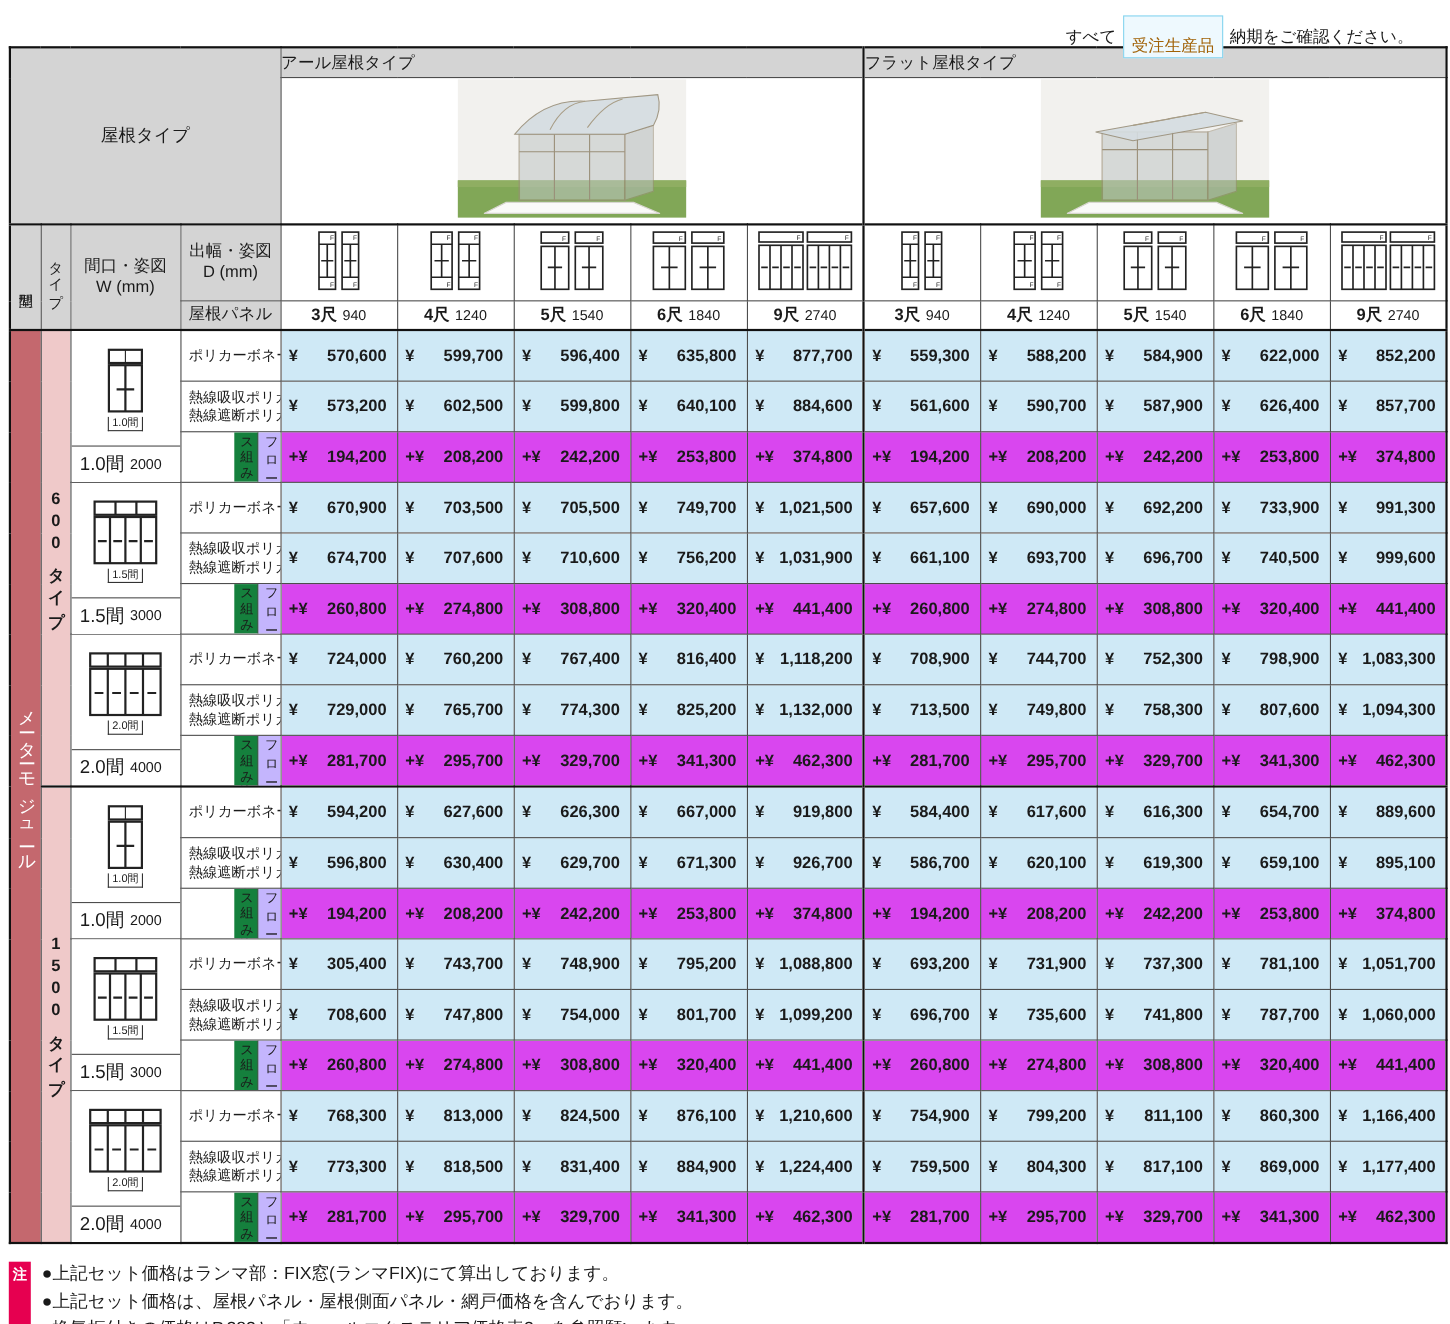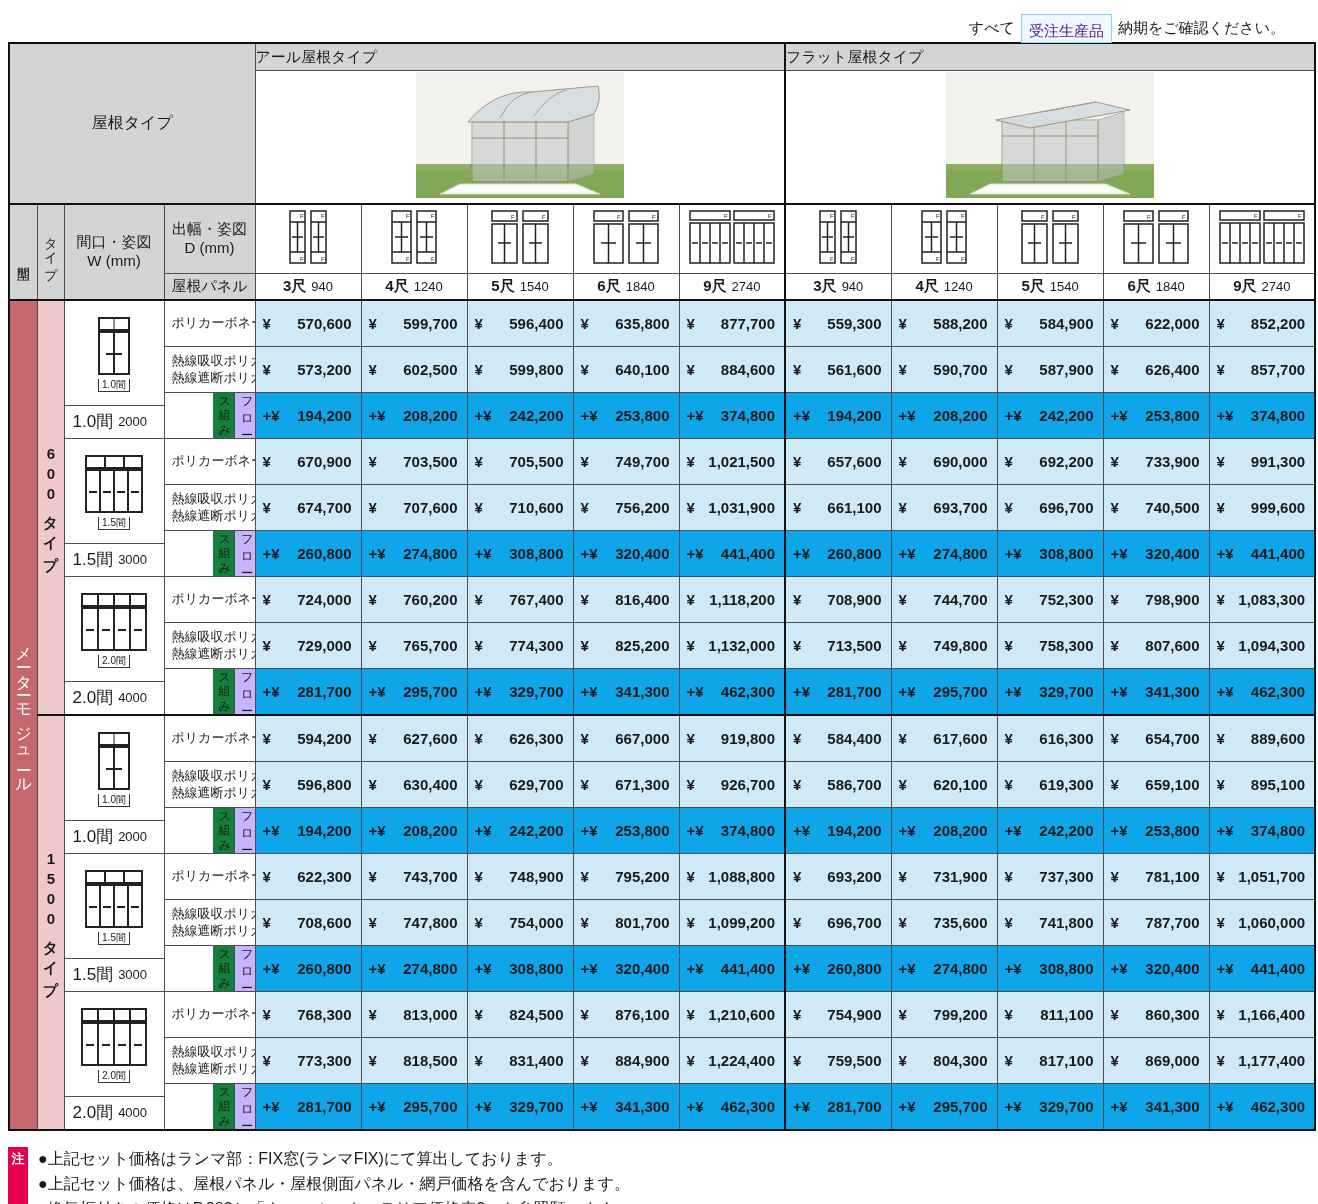"受注生産品" .badge { color: #4c1d95 -> #a16207; padding: 7px 7px 1px 7px -> 17px 7px 1px 7px }
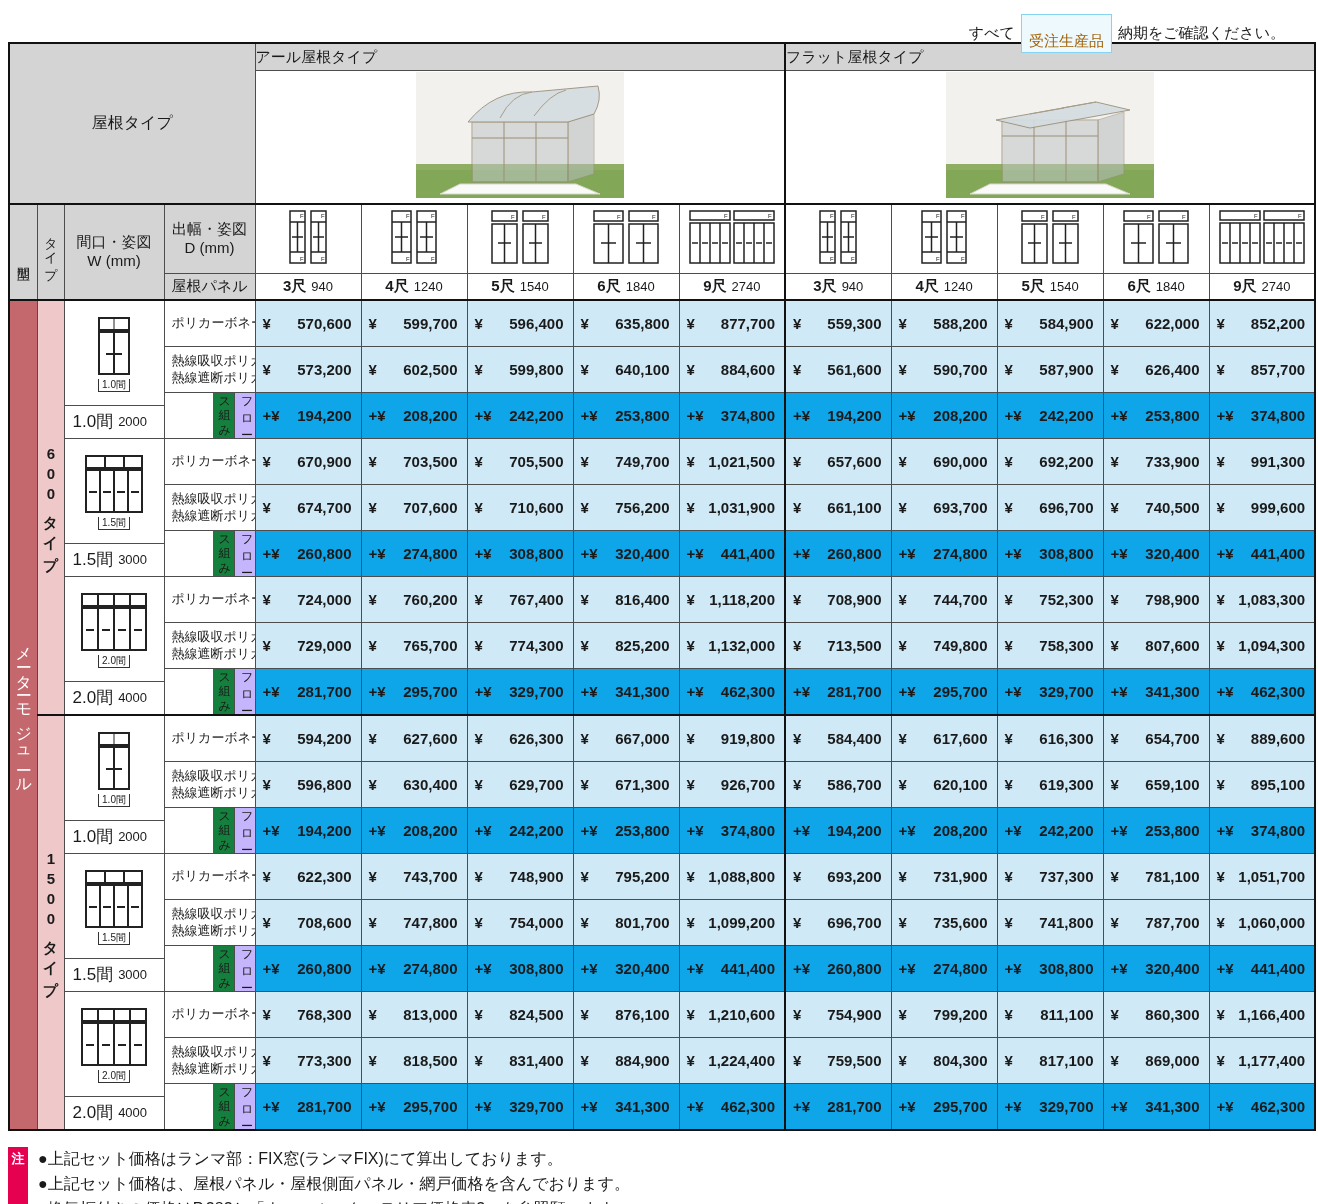"+¥ 194,200" .bgG { background: #0ea5e9 -> #d946ef }
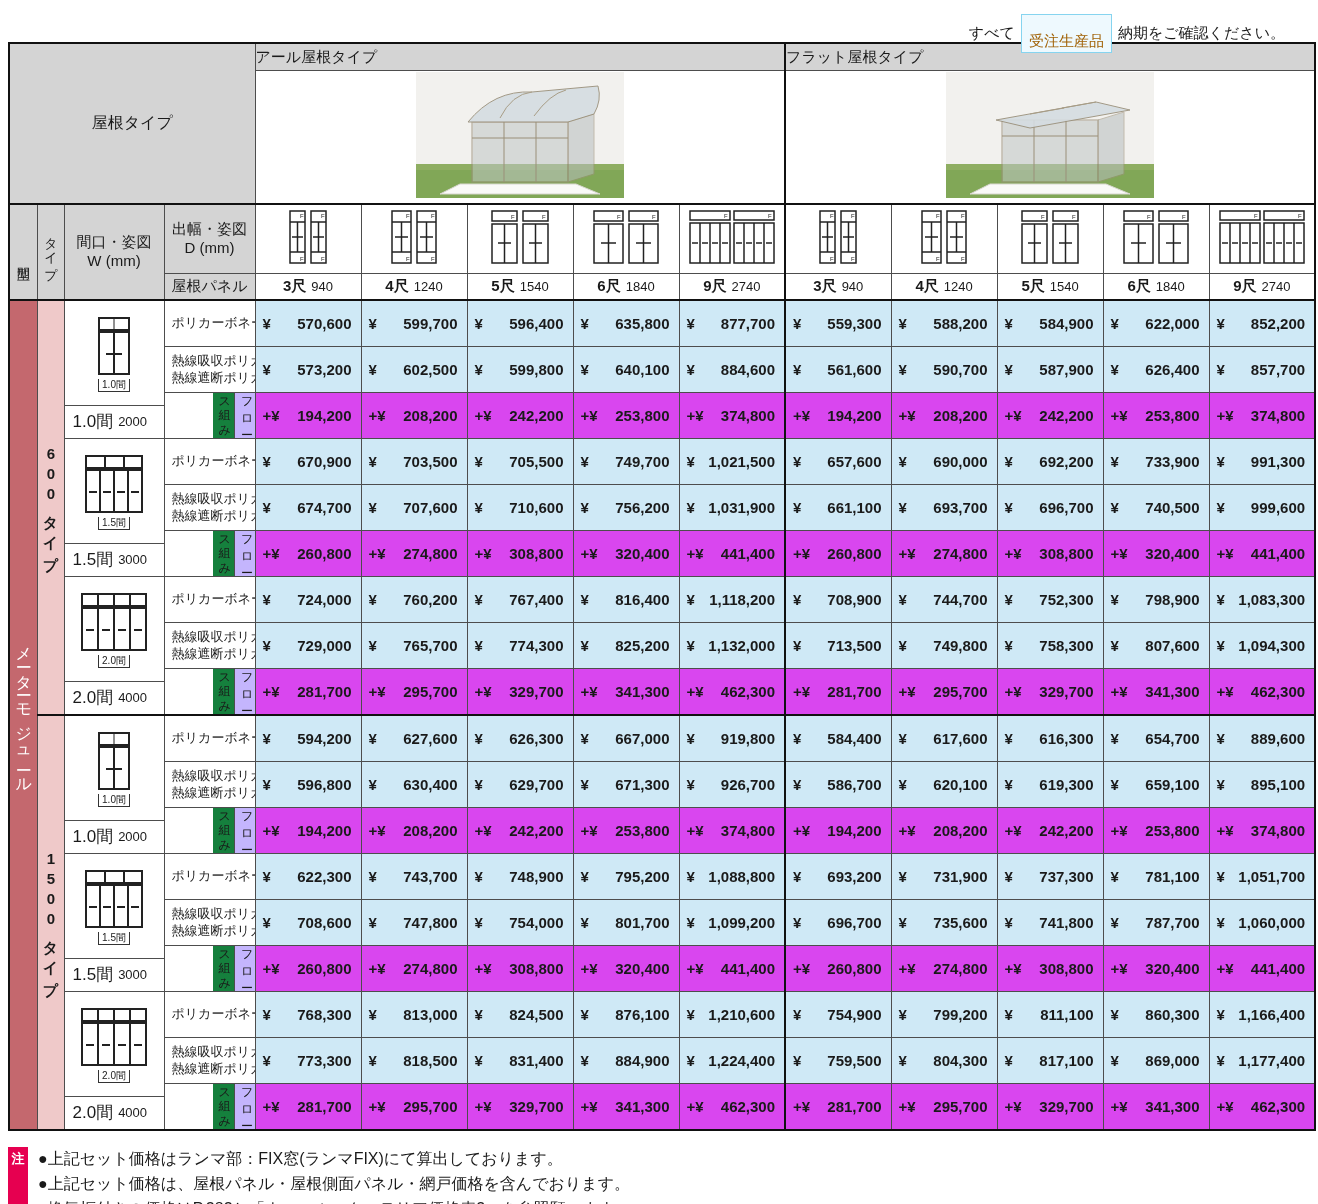"¥ 622,300" td.price { text: 622,300 -> 305,400 }
